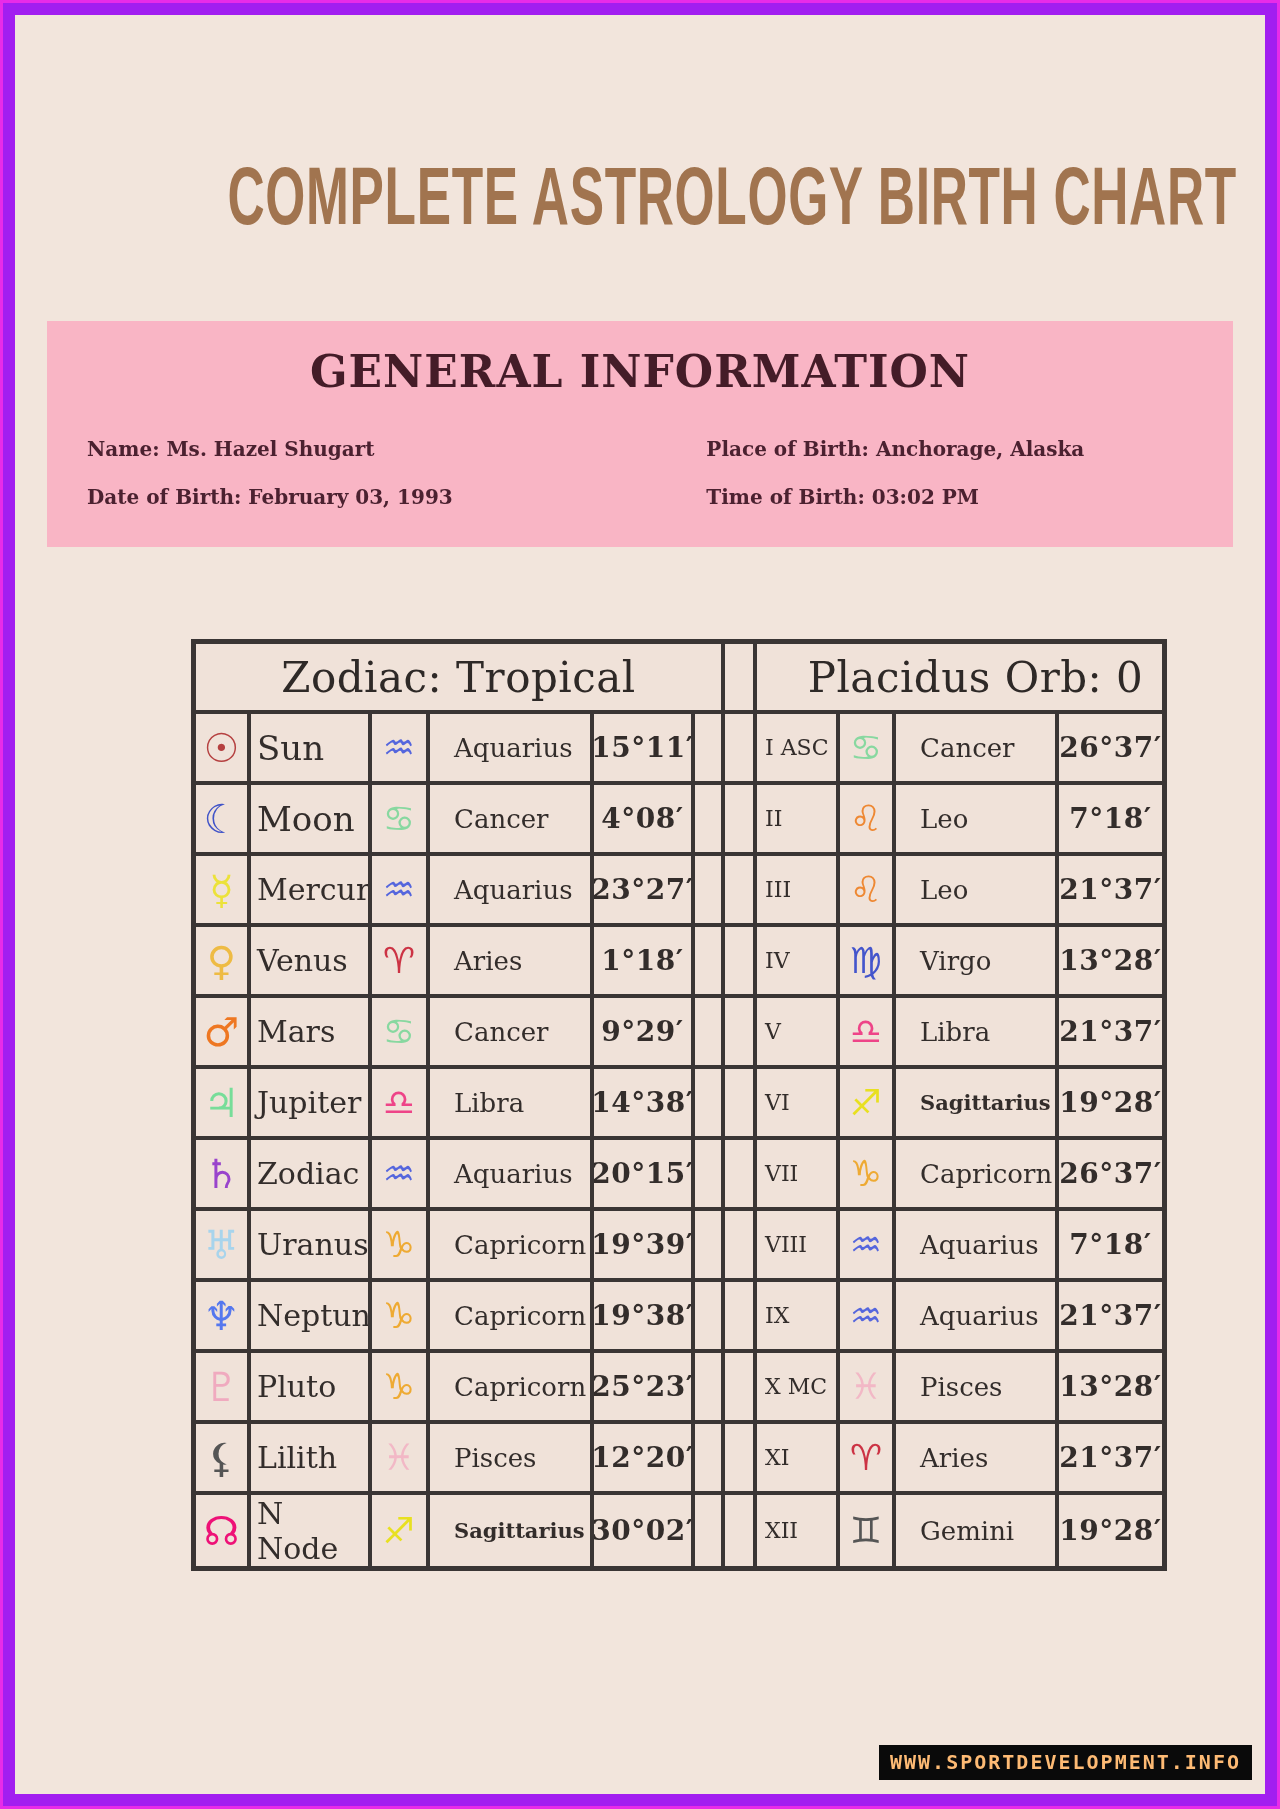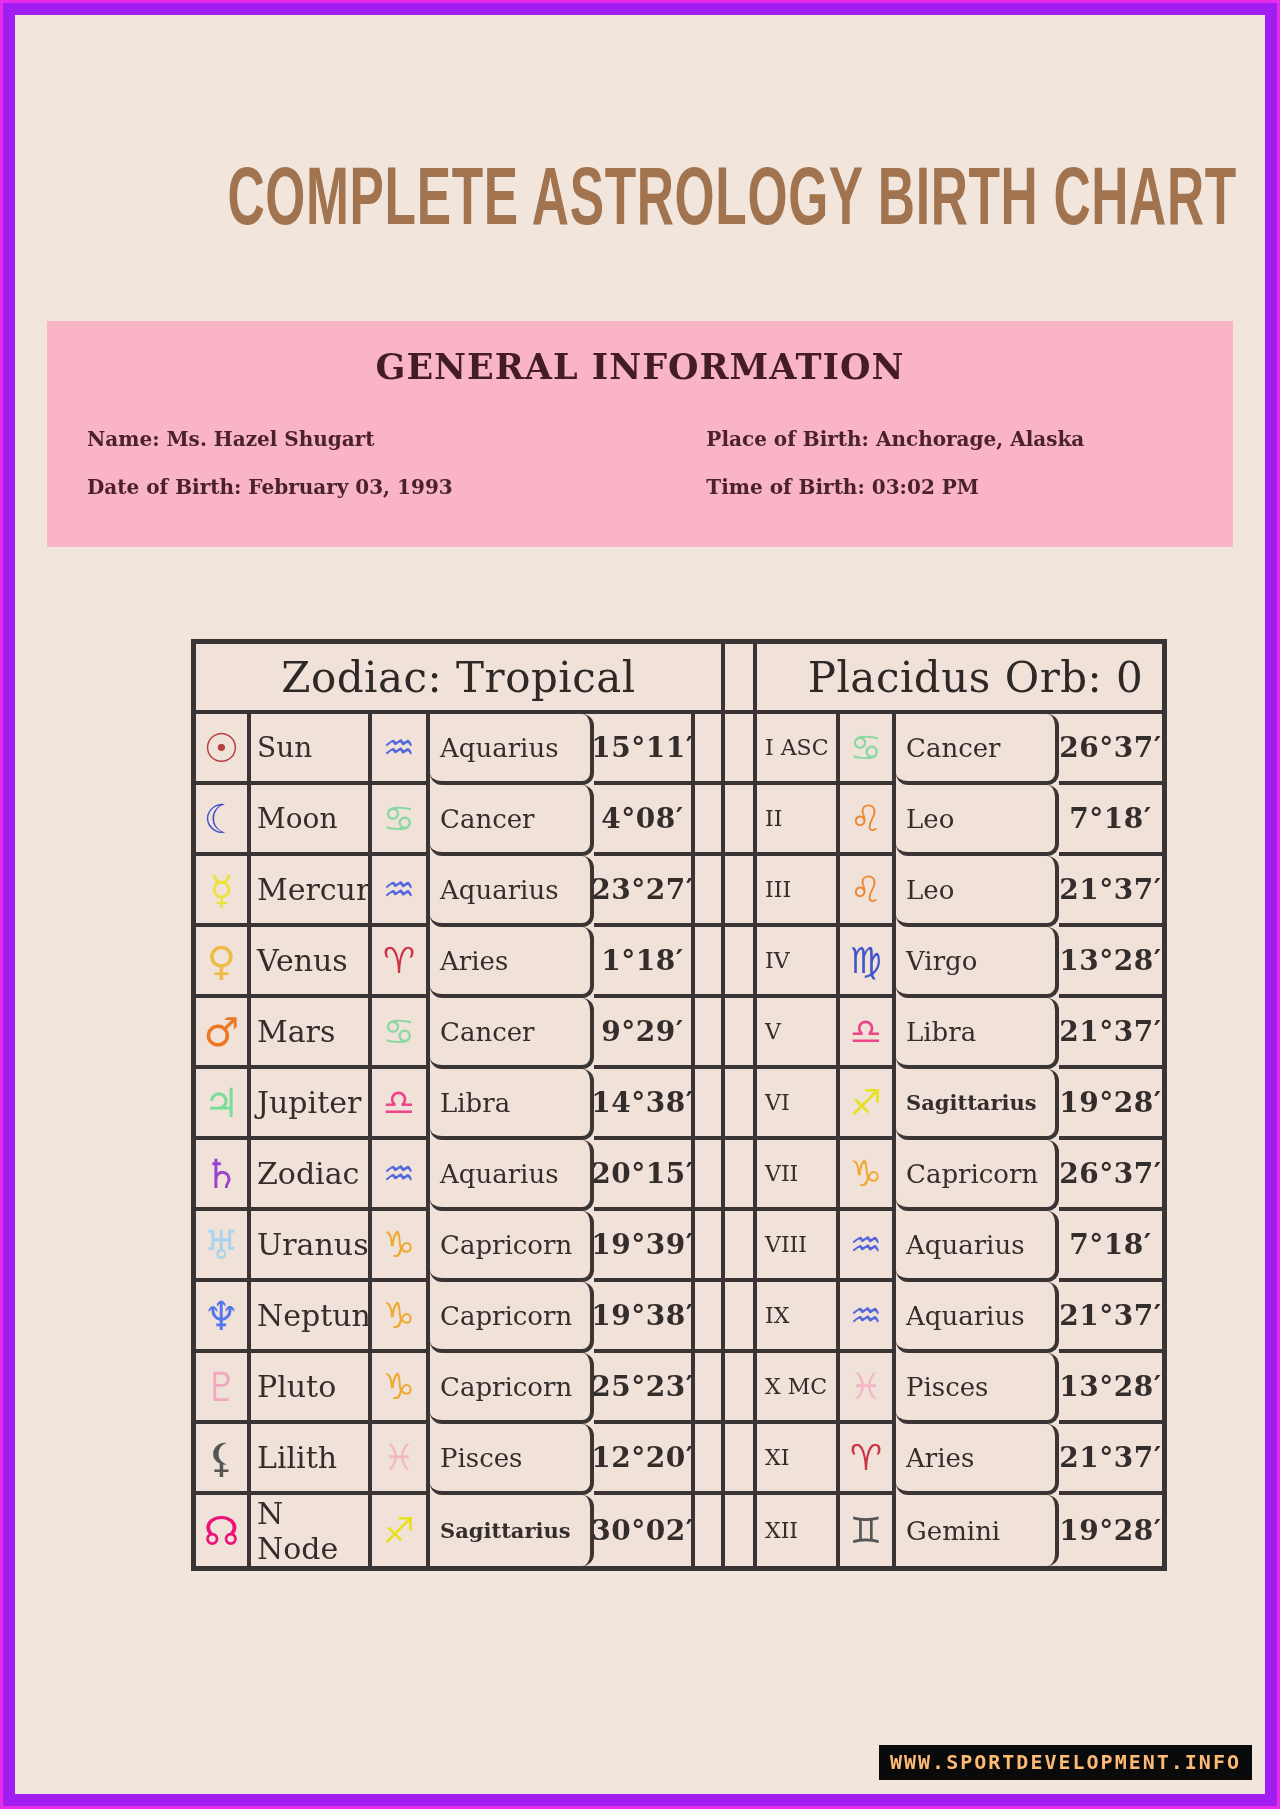"GENERAL INFORMATION" .info-heading { font-size: 35px -> 44px }
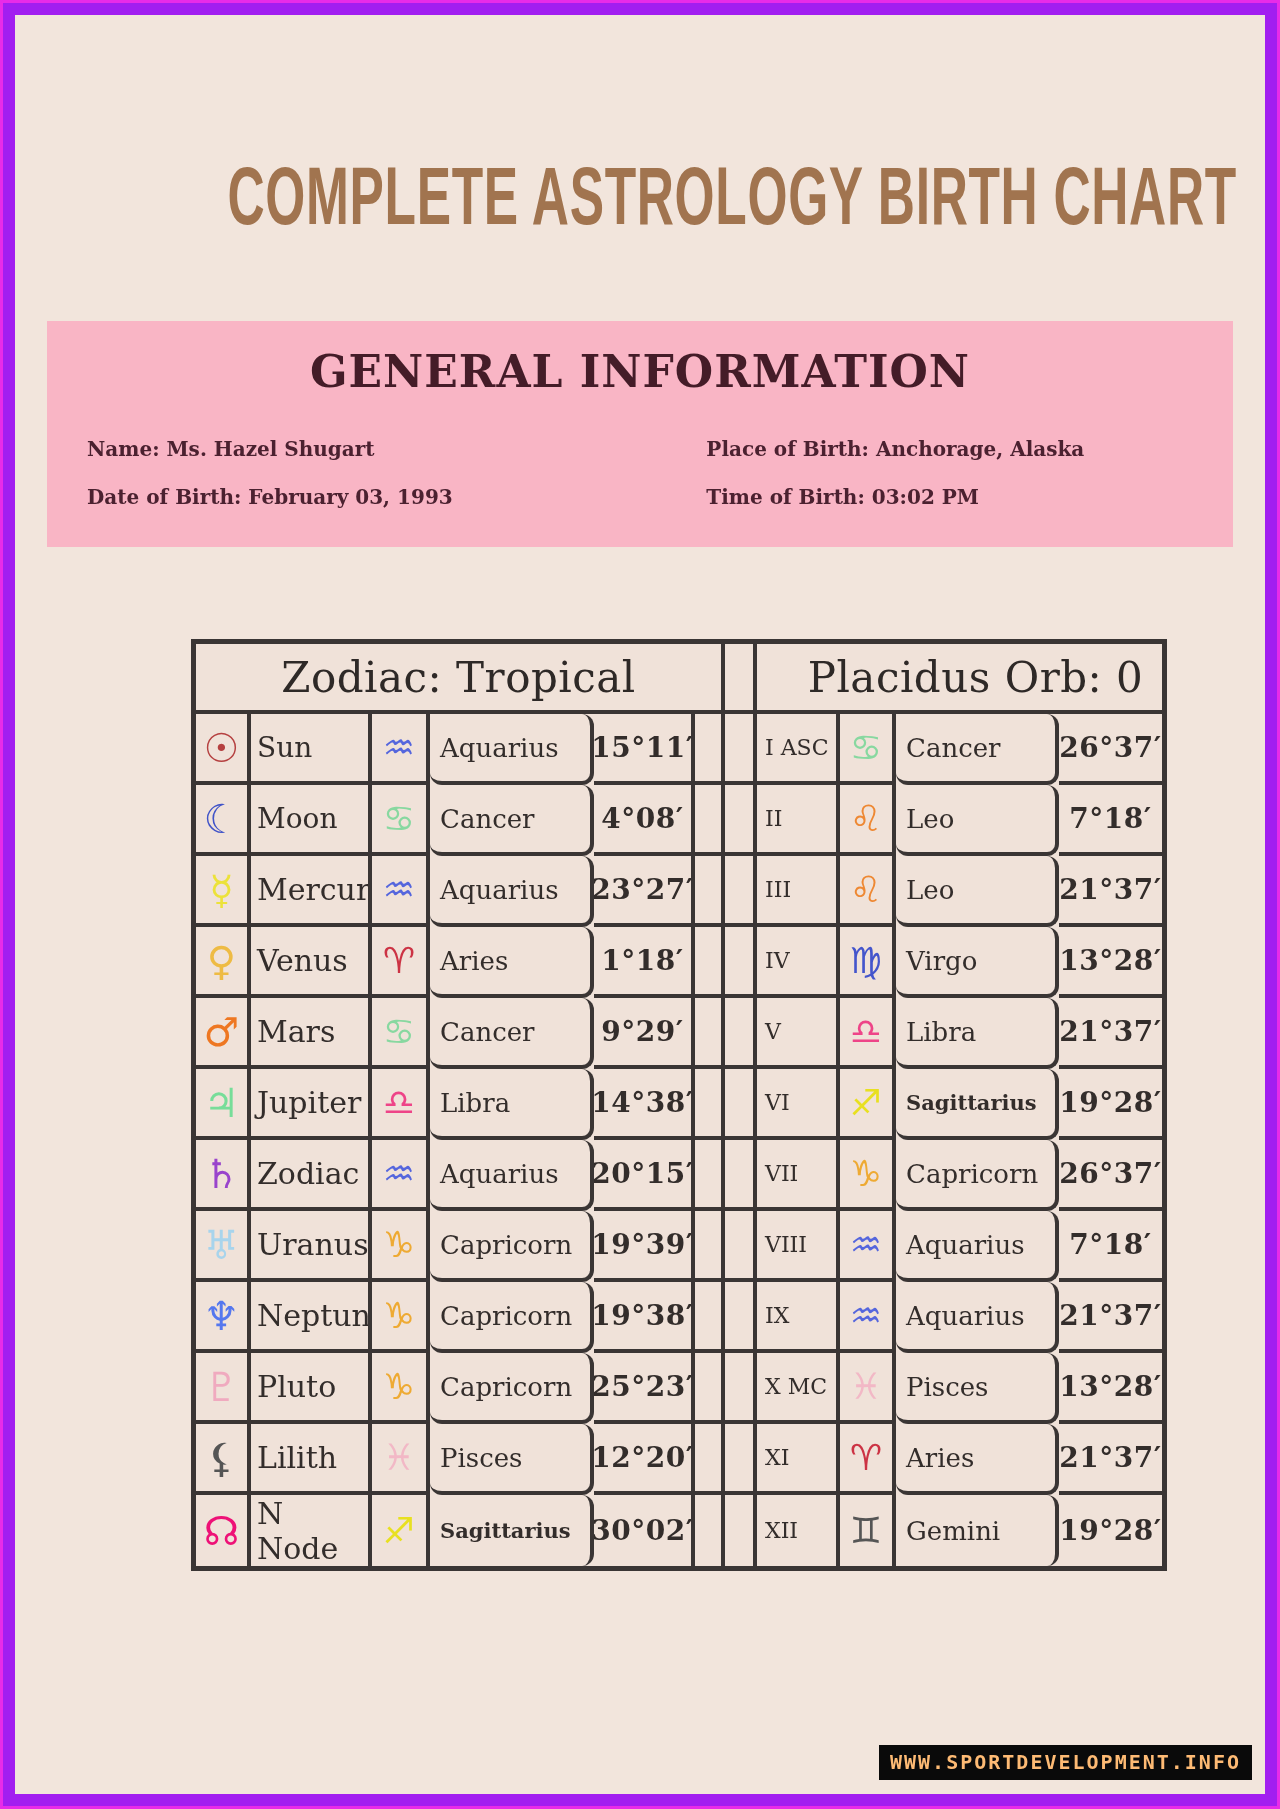"Sun" .c-pname.big { font-size: 28px -> 34px }
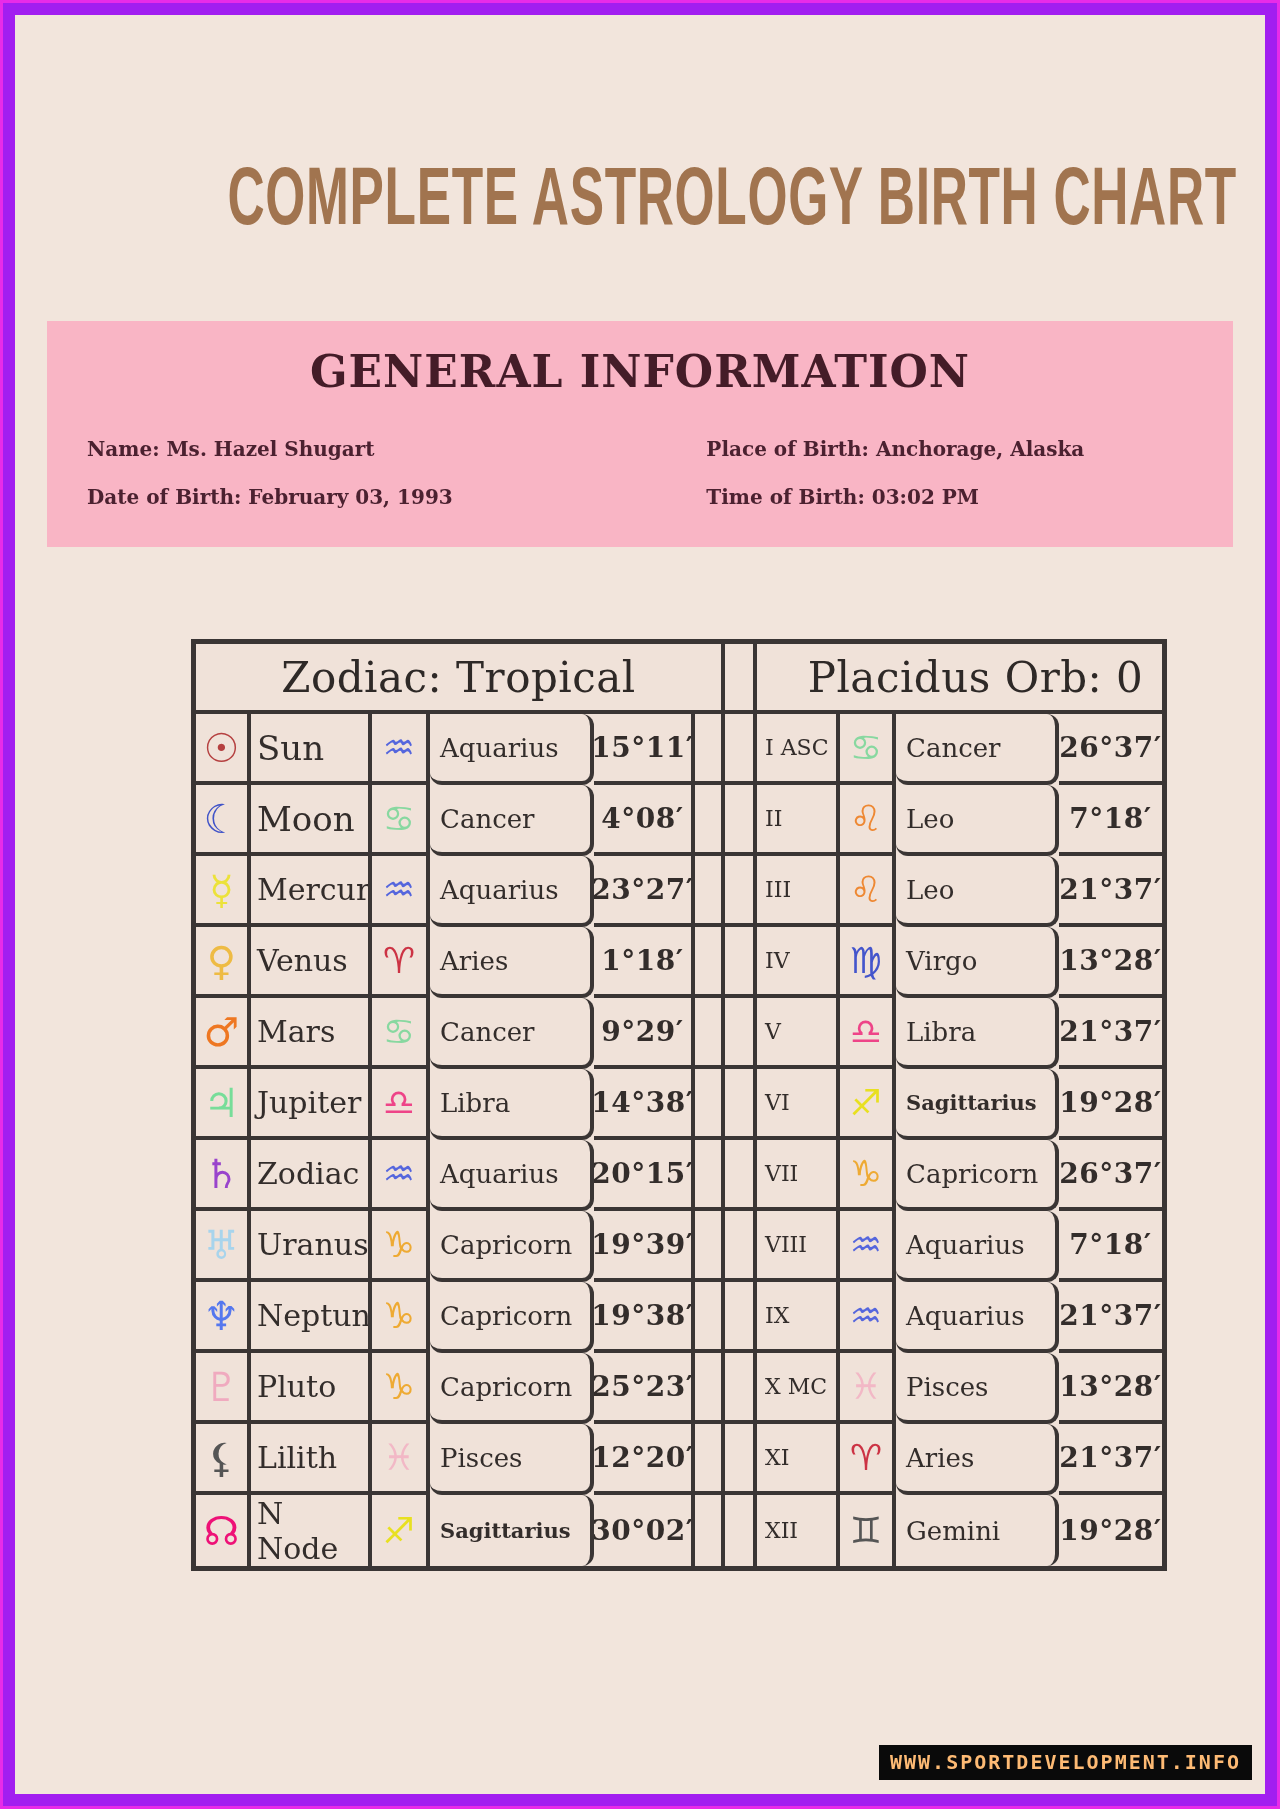"Aquarius" .c-sname { border-radius: 12px -> none; padding-left: 10px -> 24px }
